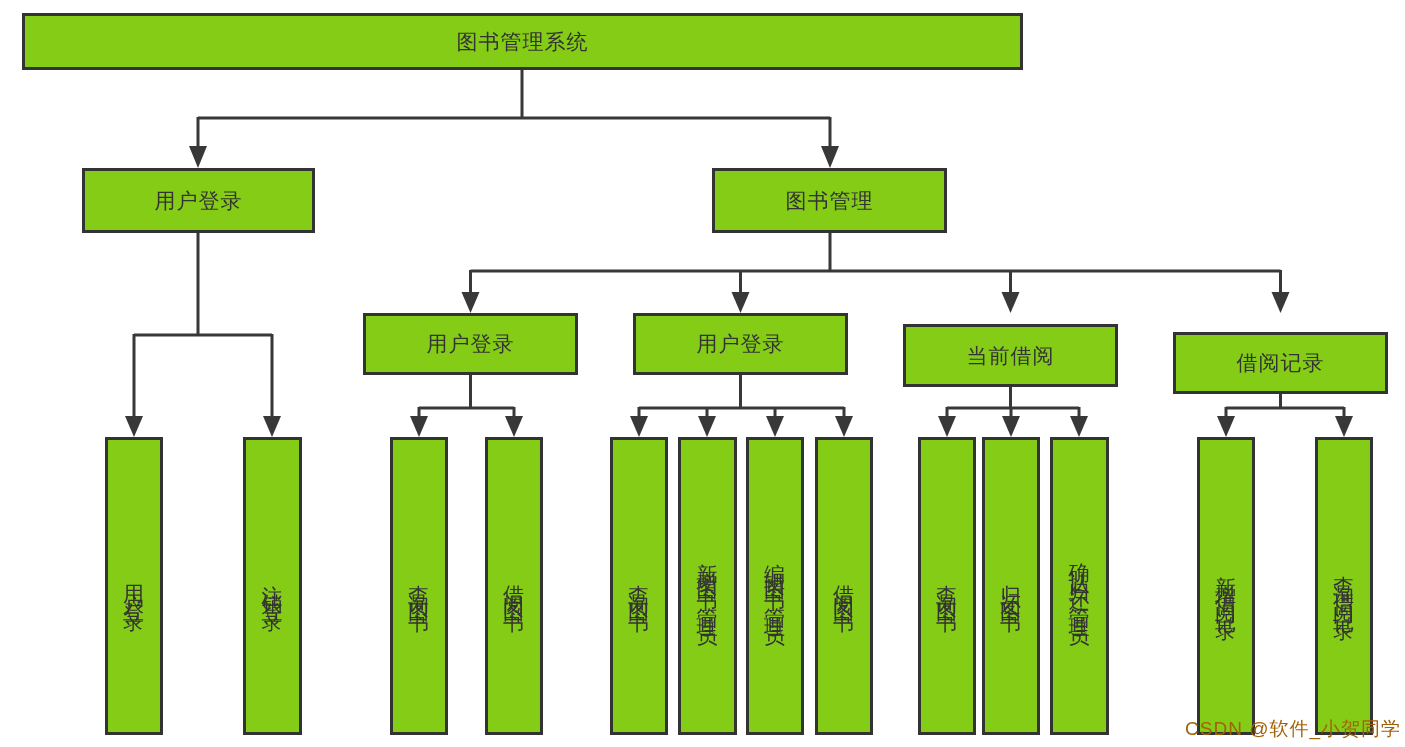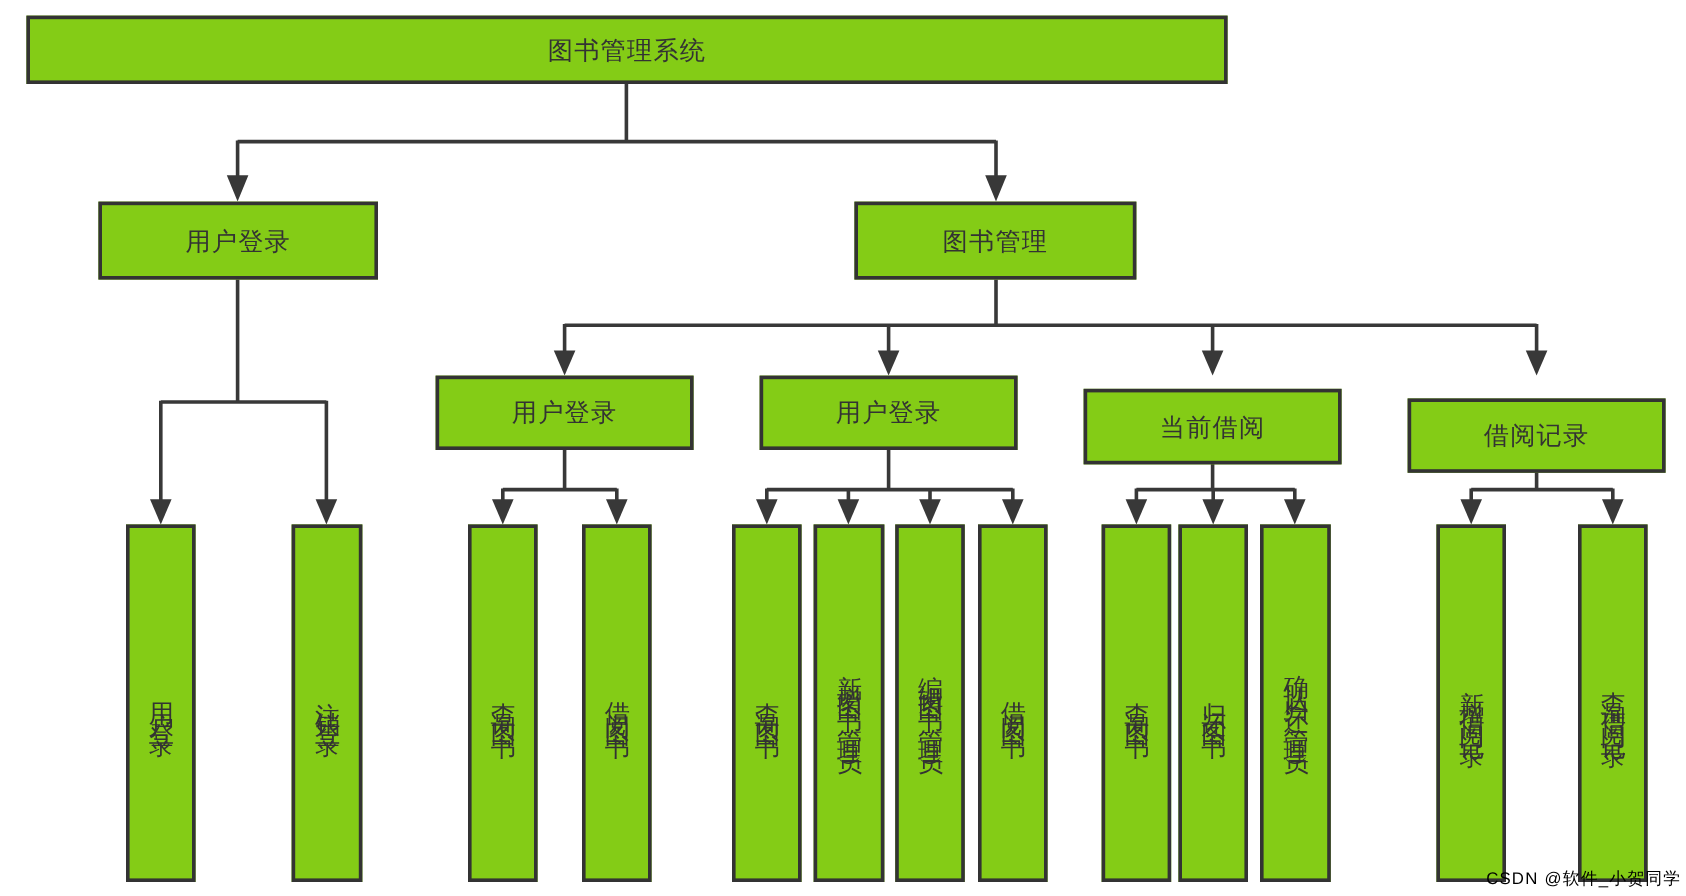"CSDN @软件_小贺同学" .watermark { color: #000000 -> #a16207; font-size: 14px -> 19px }
